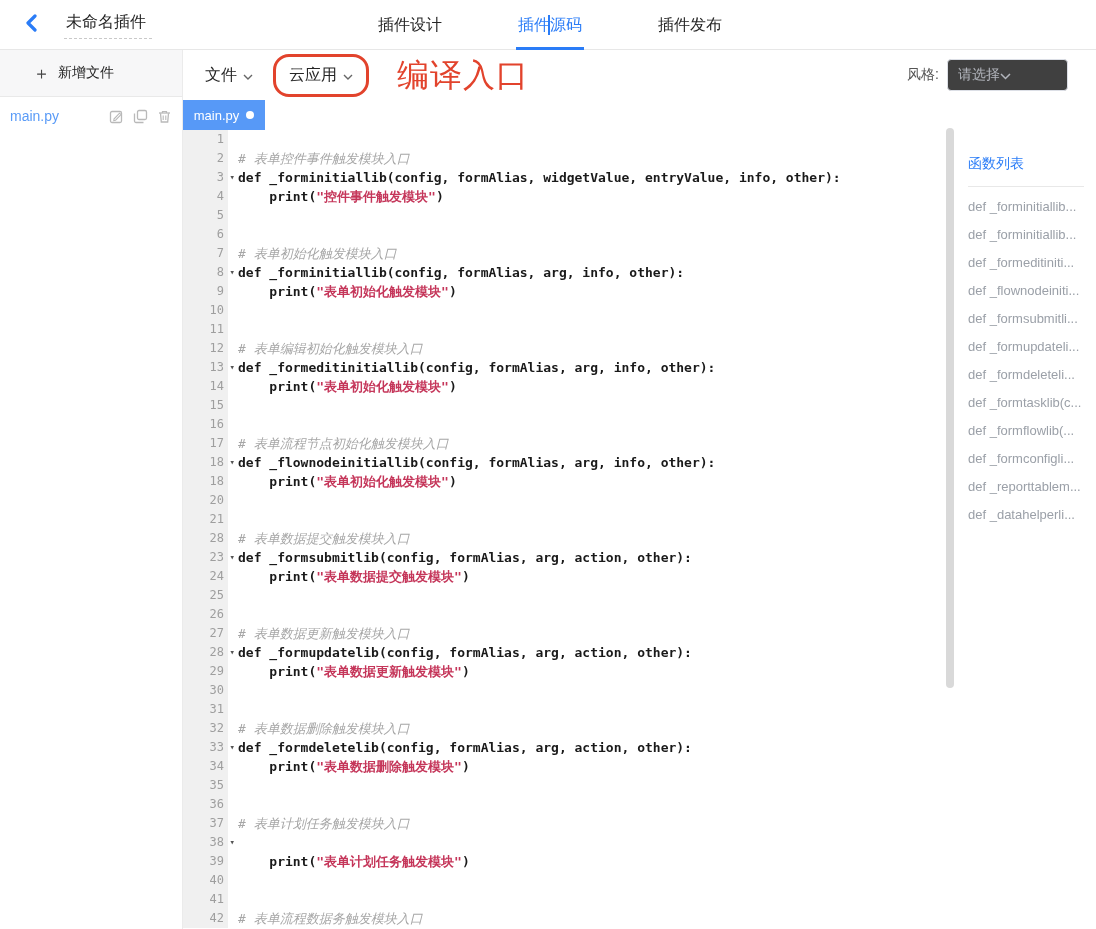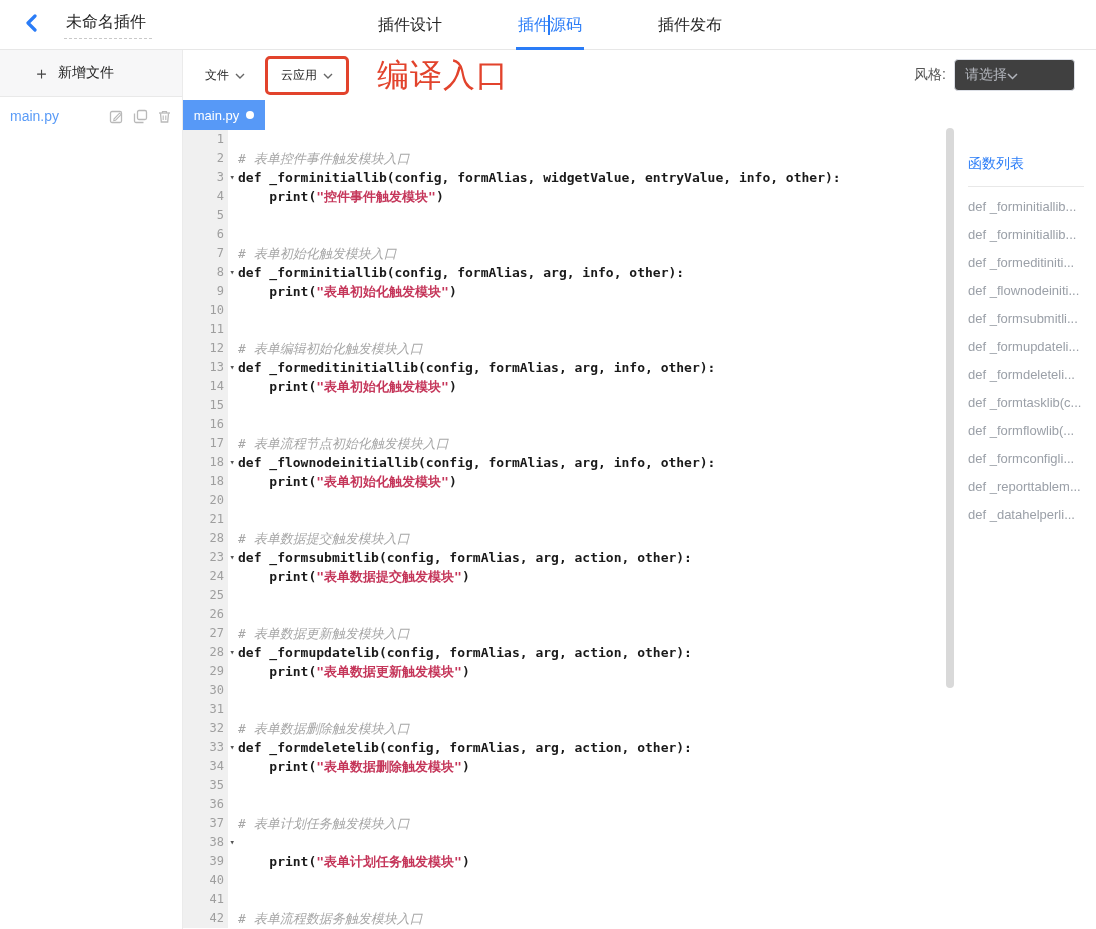"文件" .dd-trigger { font-size: 12px -> 16px }
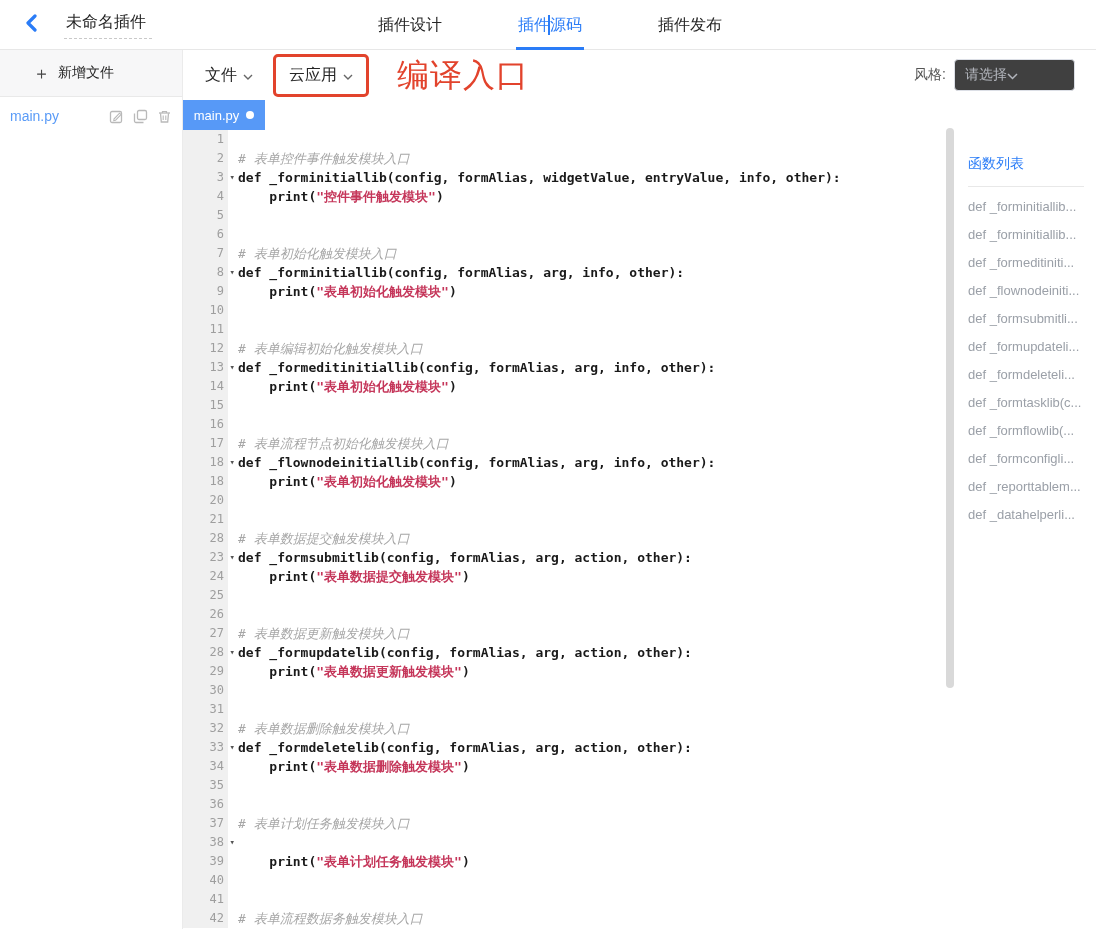"云应用" .red-box { border-radius: 5px -> 16px }
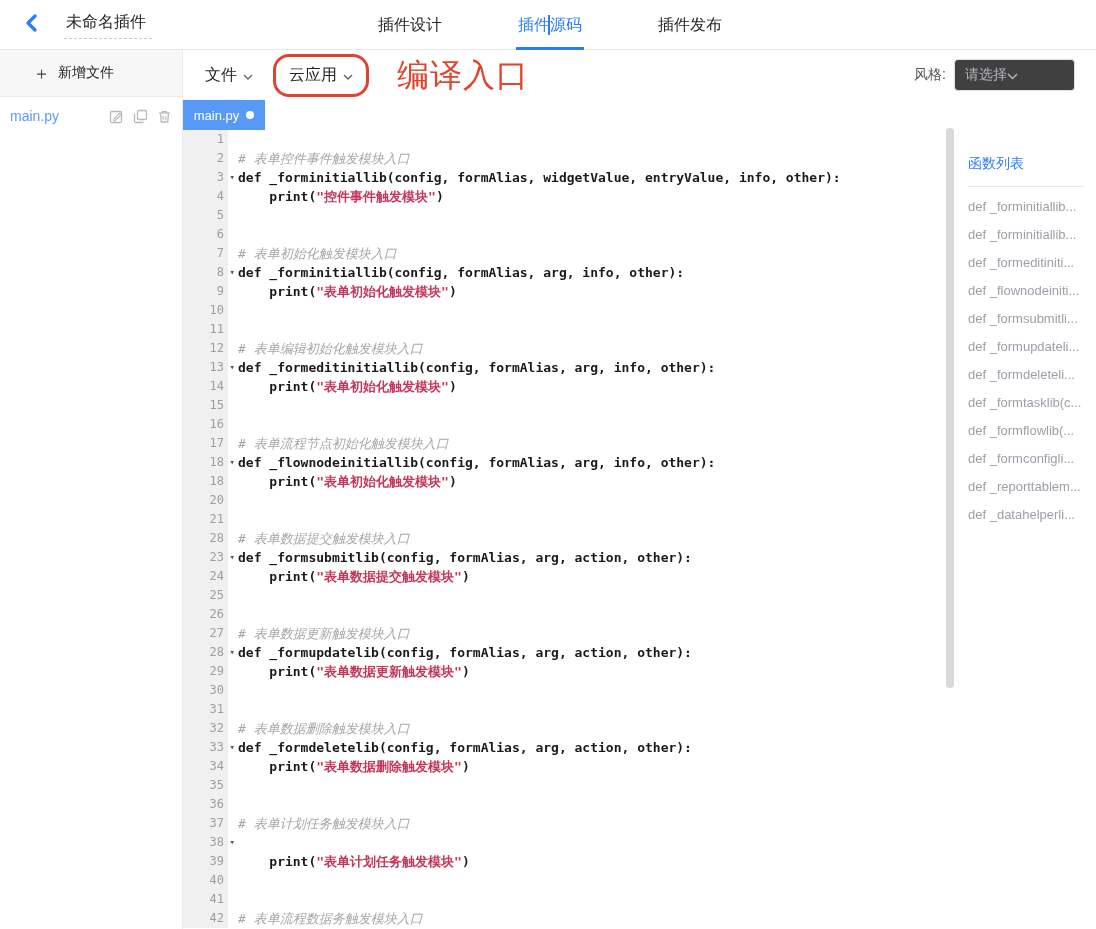"风格:" .style-group { margin-right: 21px -> 28px }
